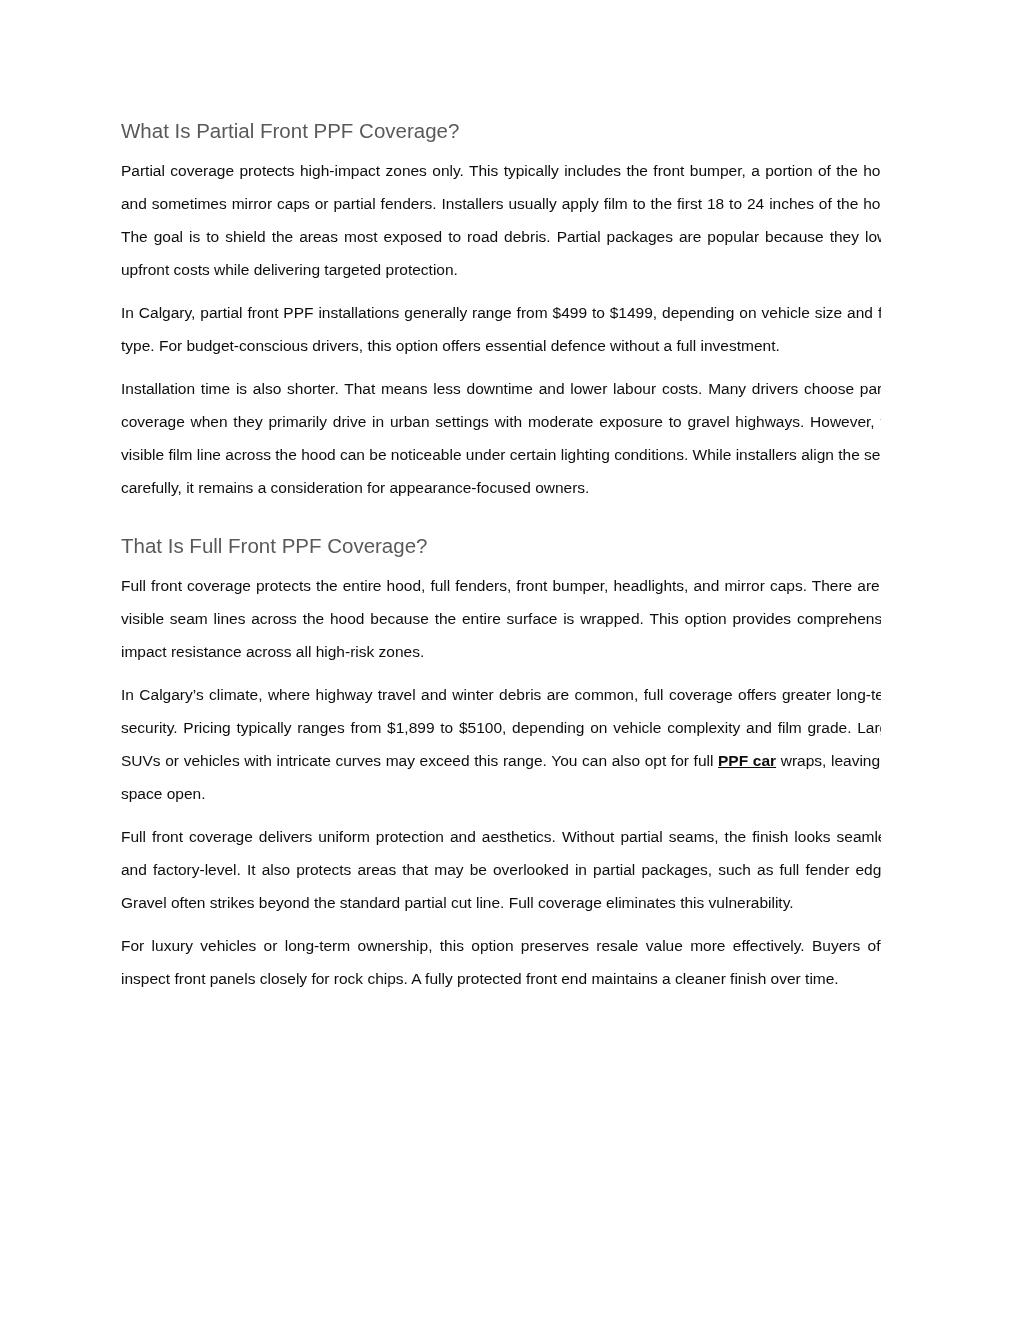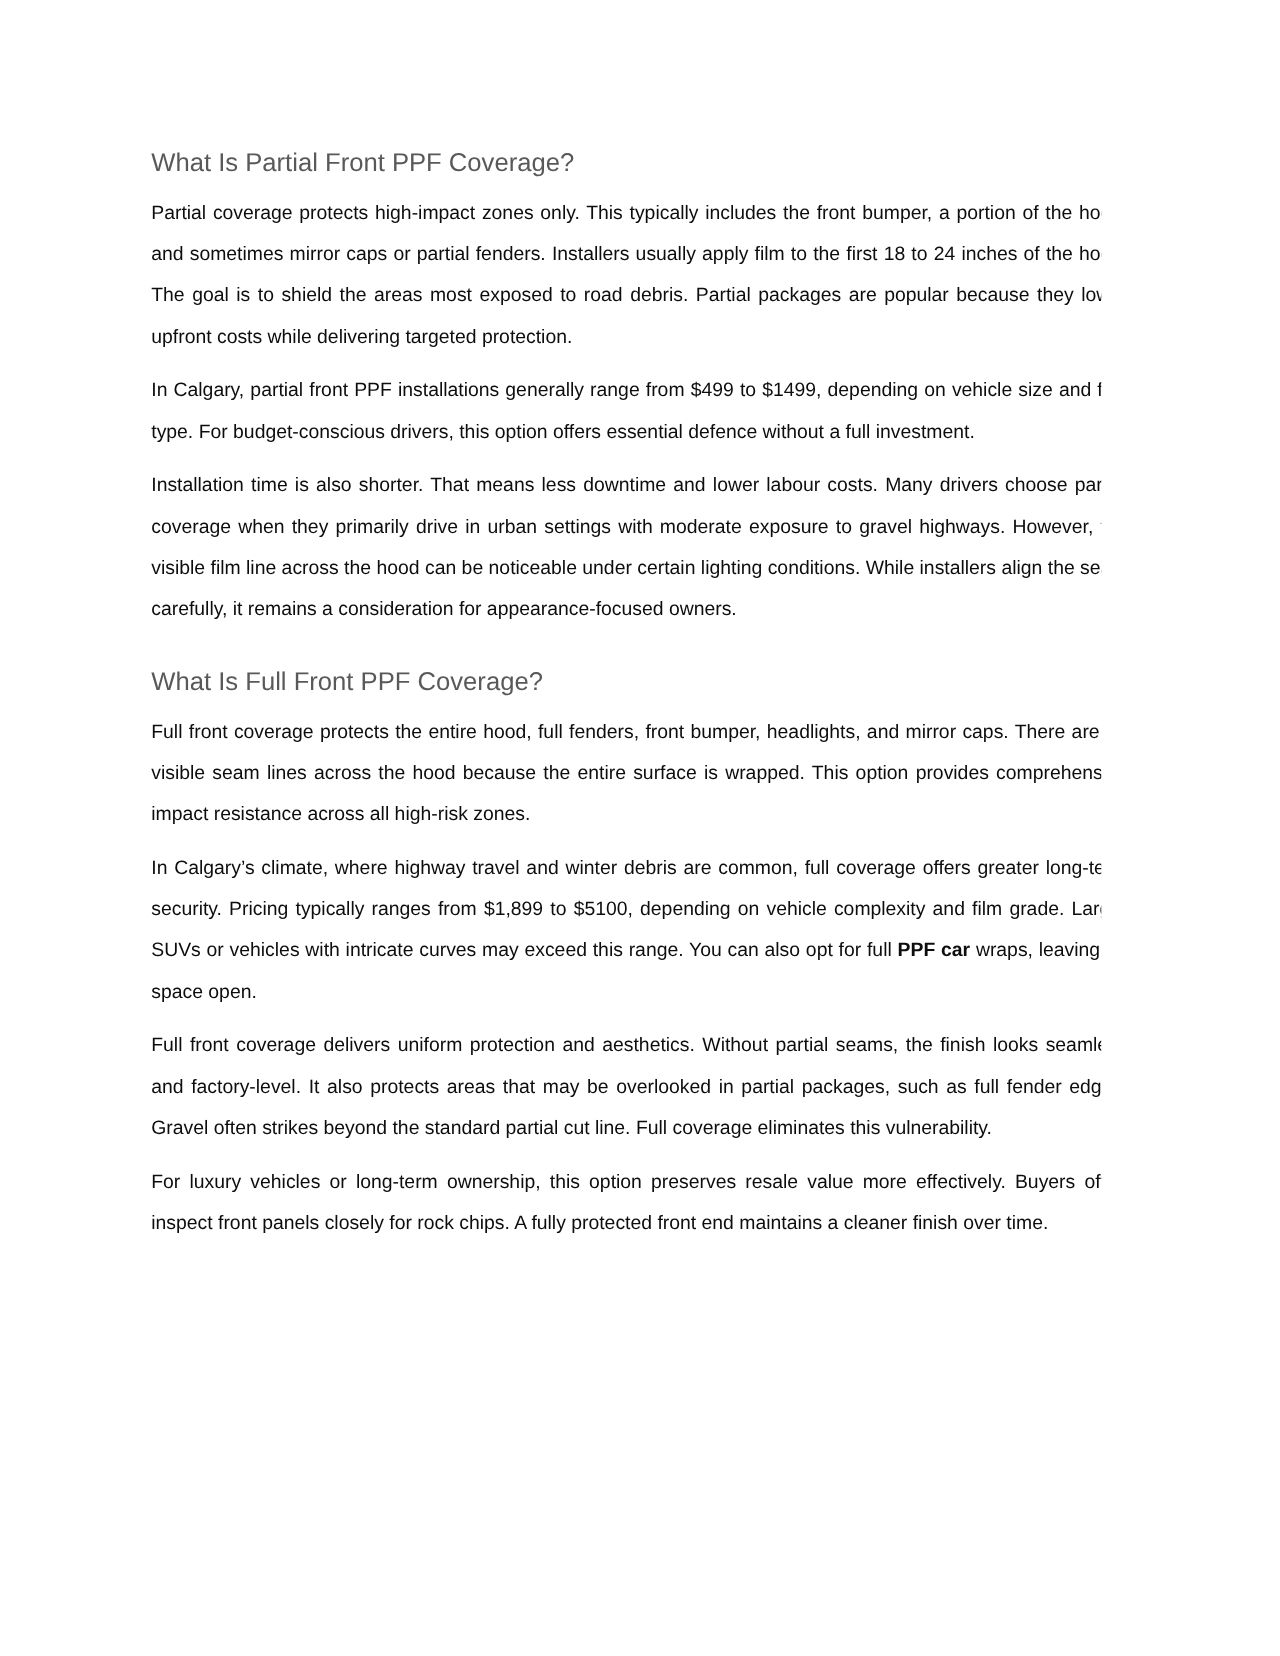"What Is Full Front PPF" h2.section-heading { text: What -> That }
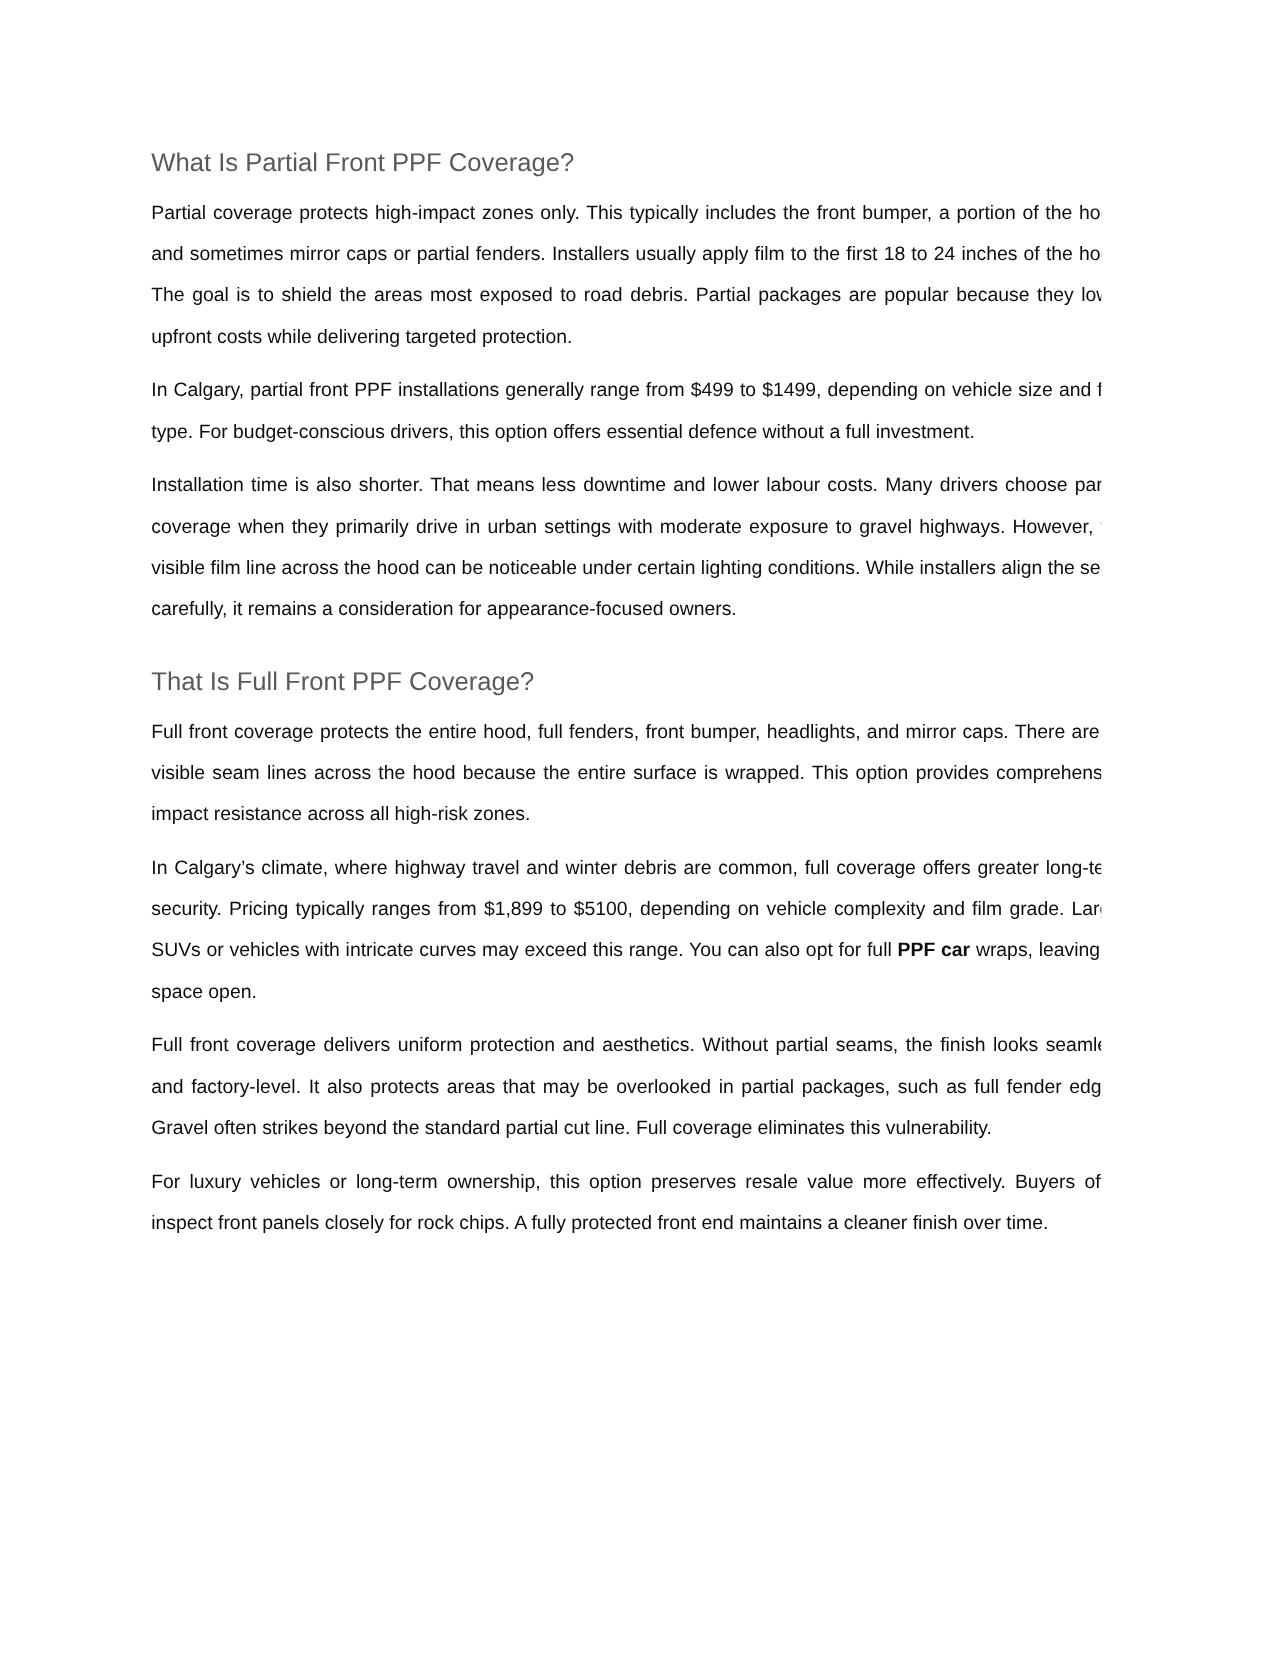"PPF car" .body-paragraph strong { text-decoration: none -> underline }
